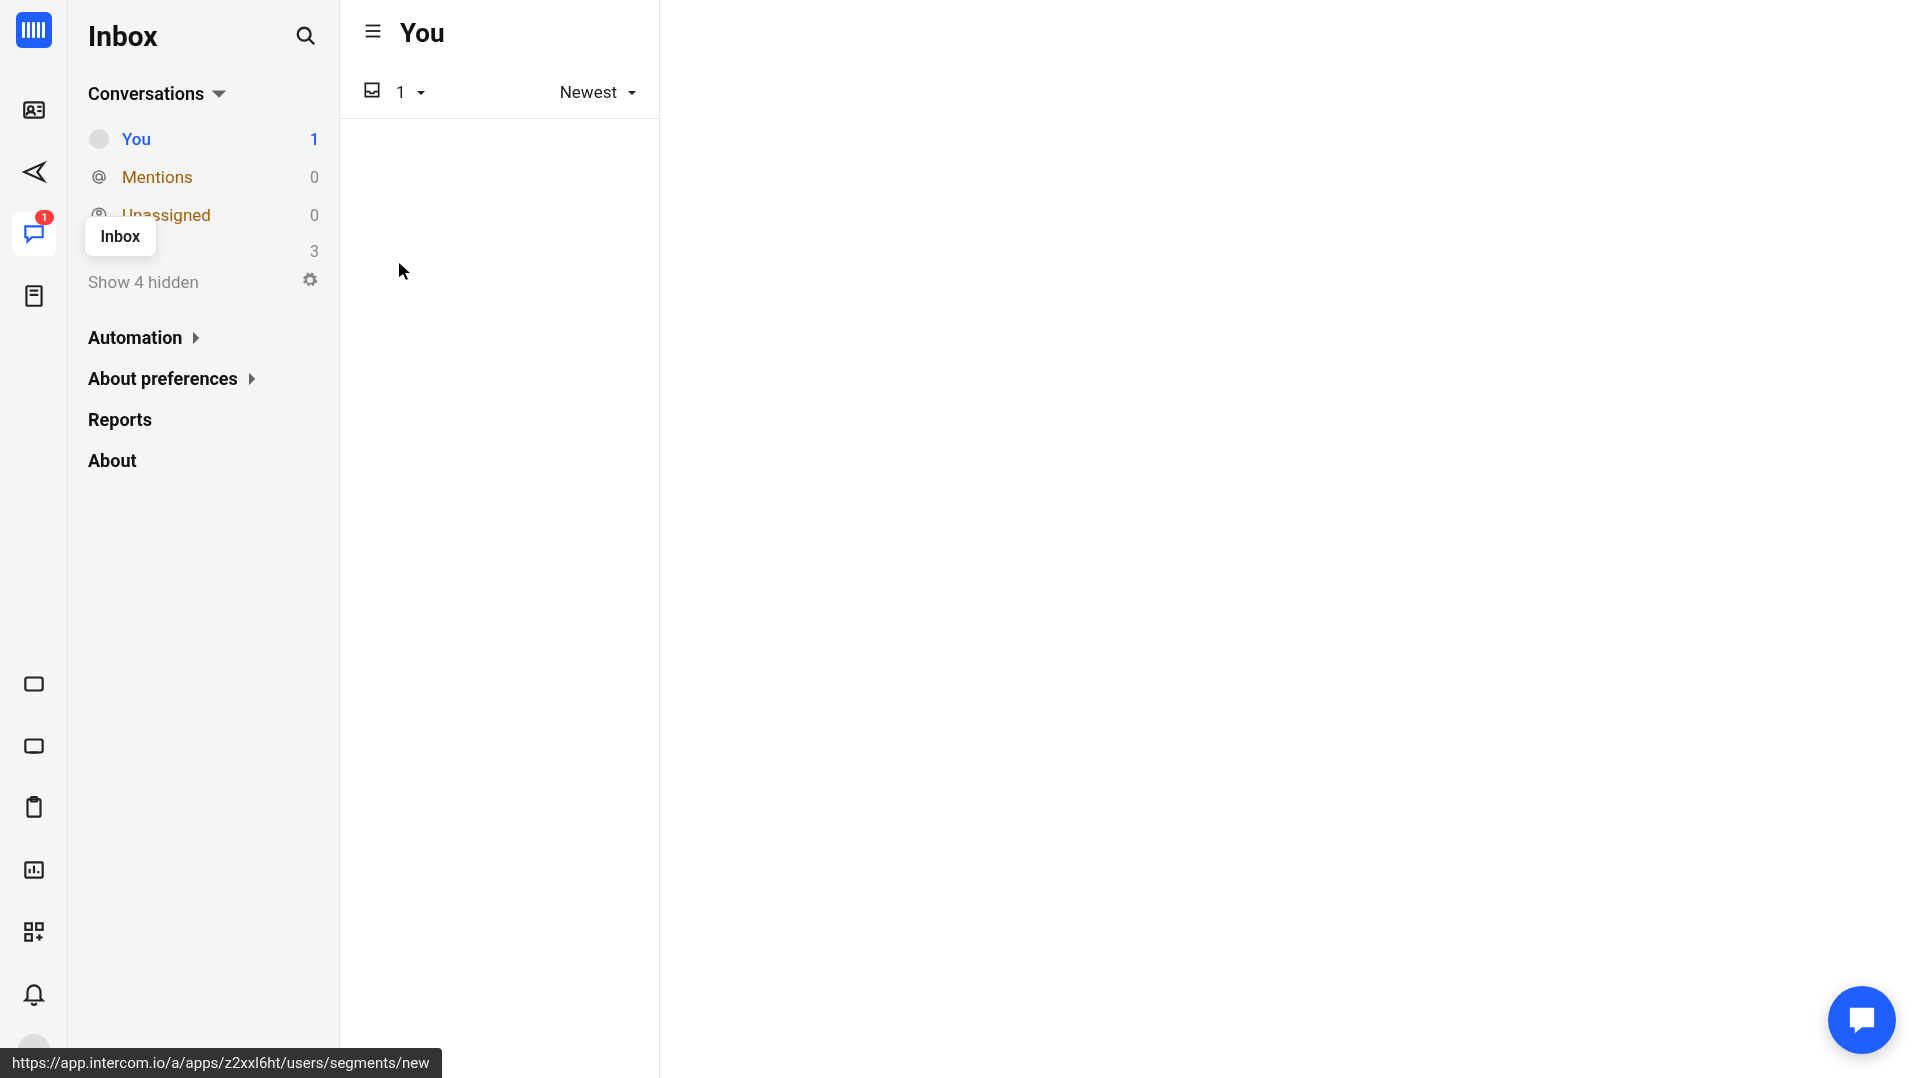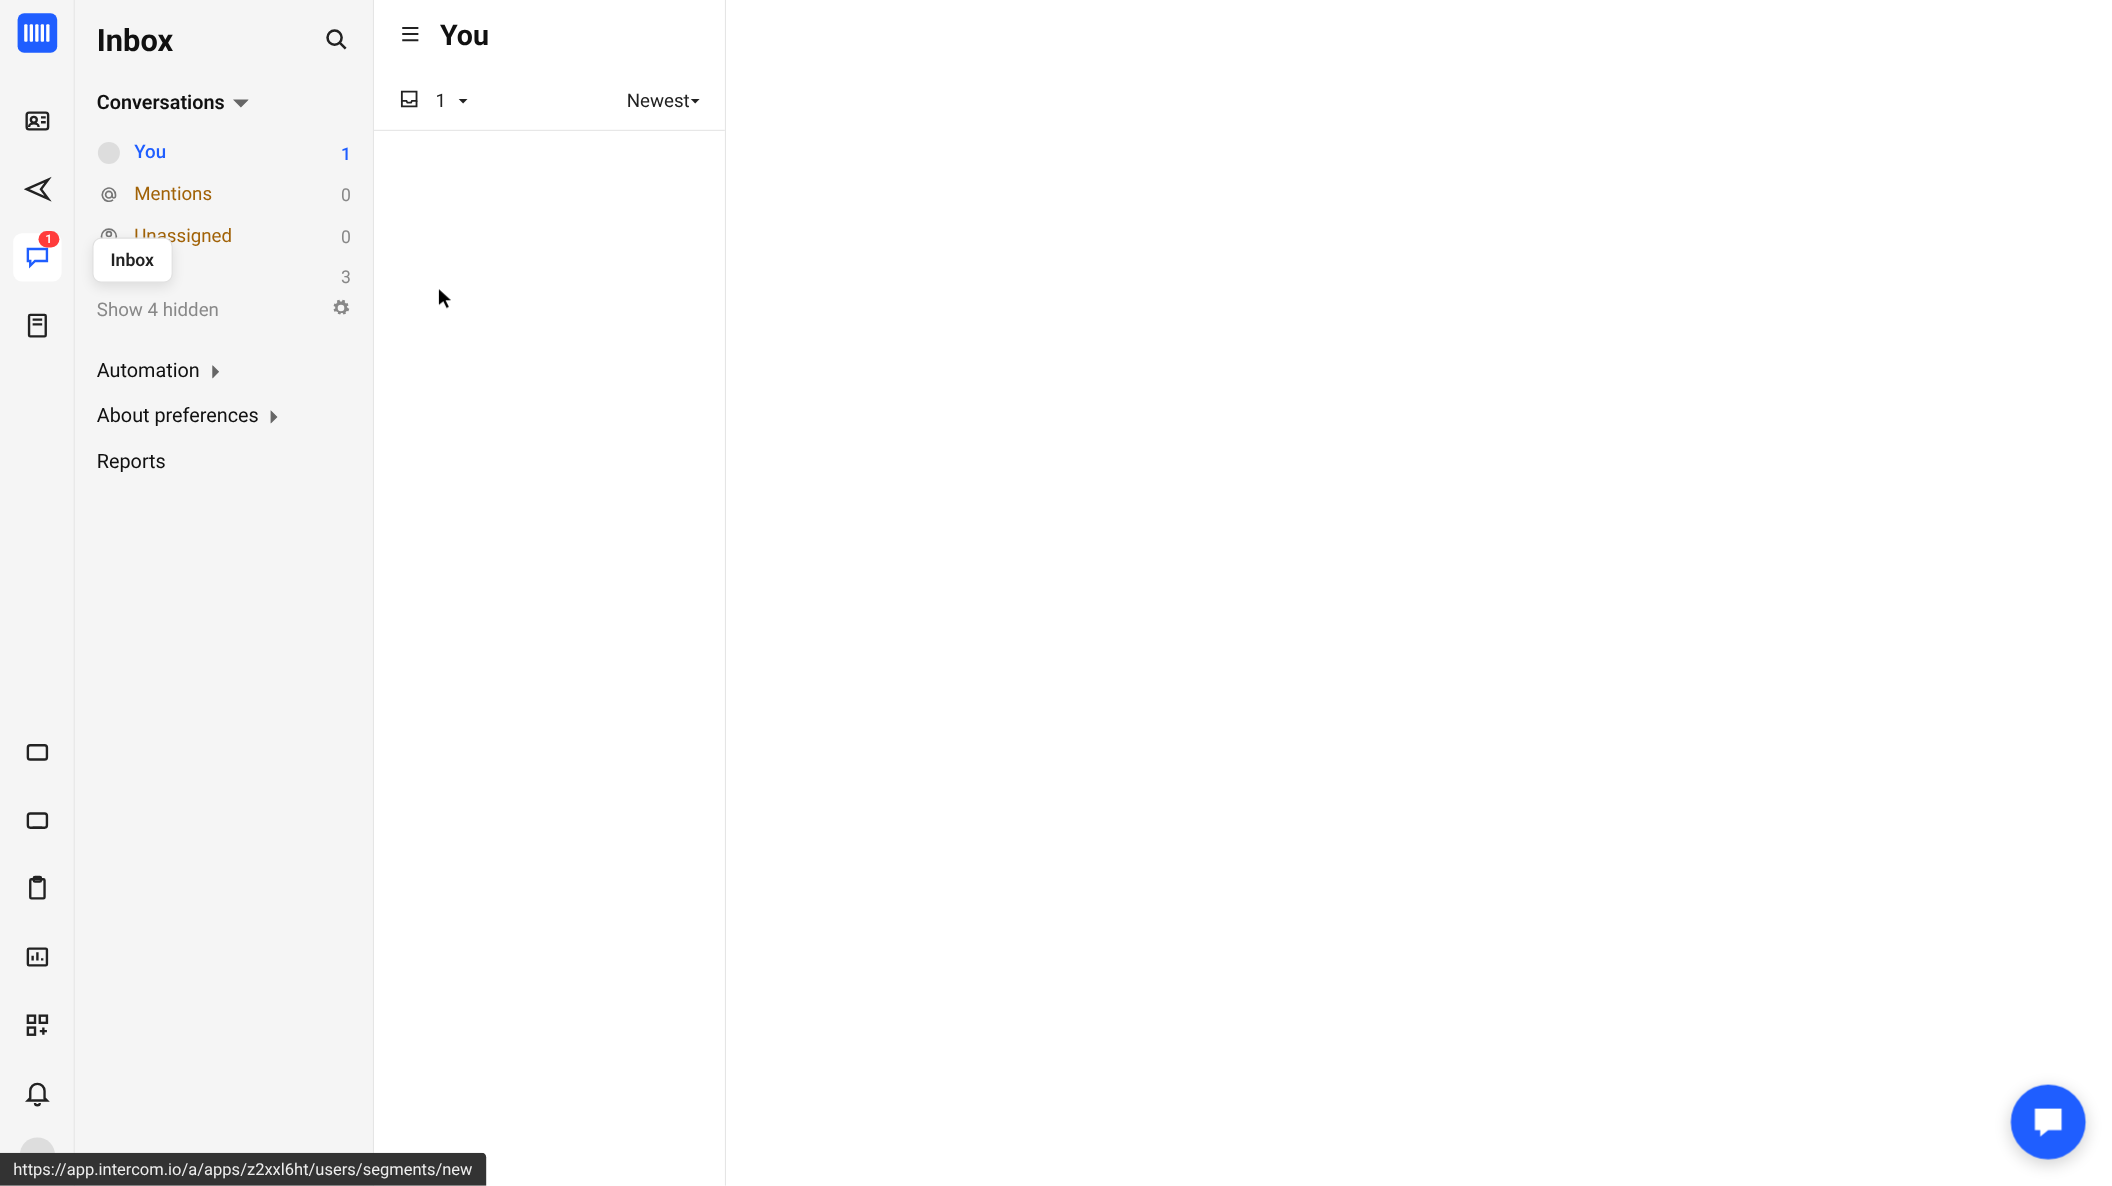"Newest" .sort-filter { gap: none -> 10px }
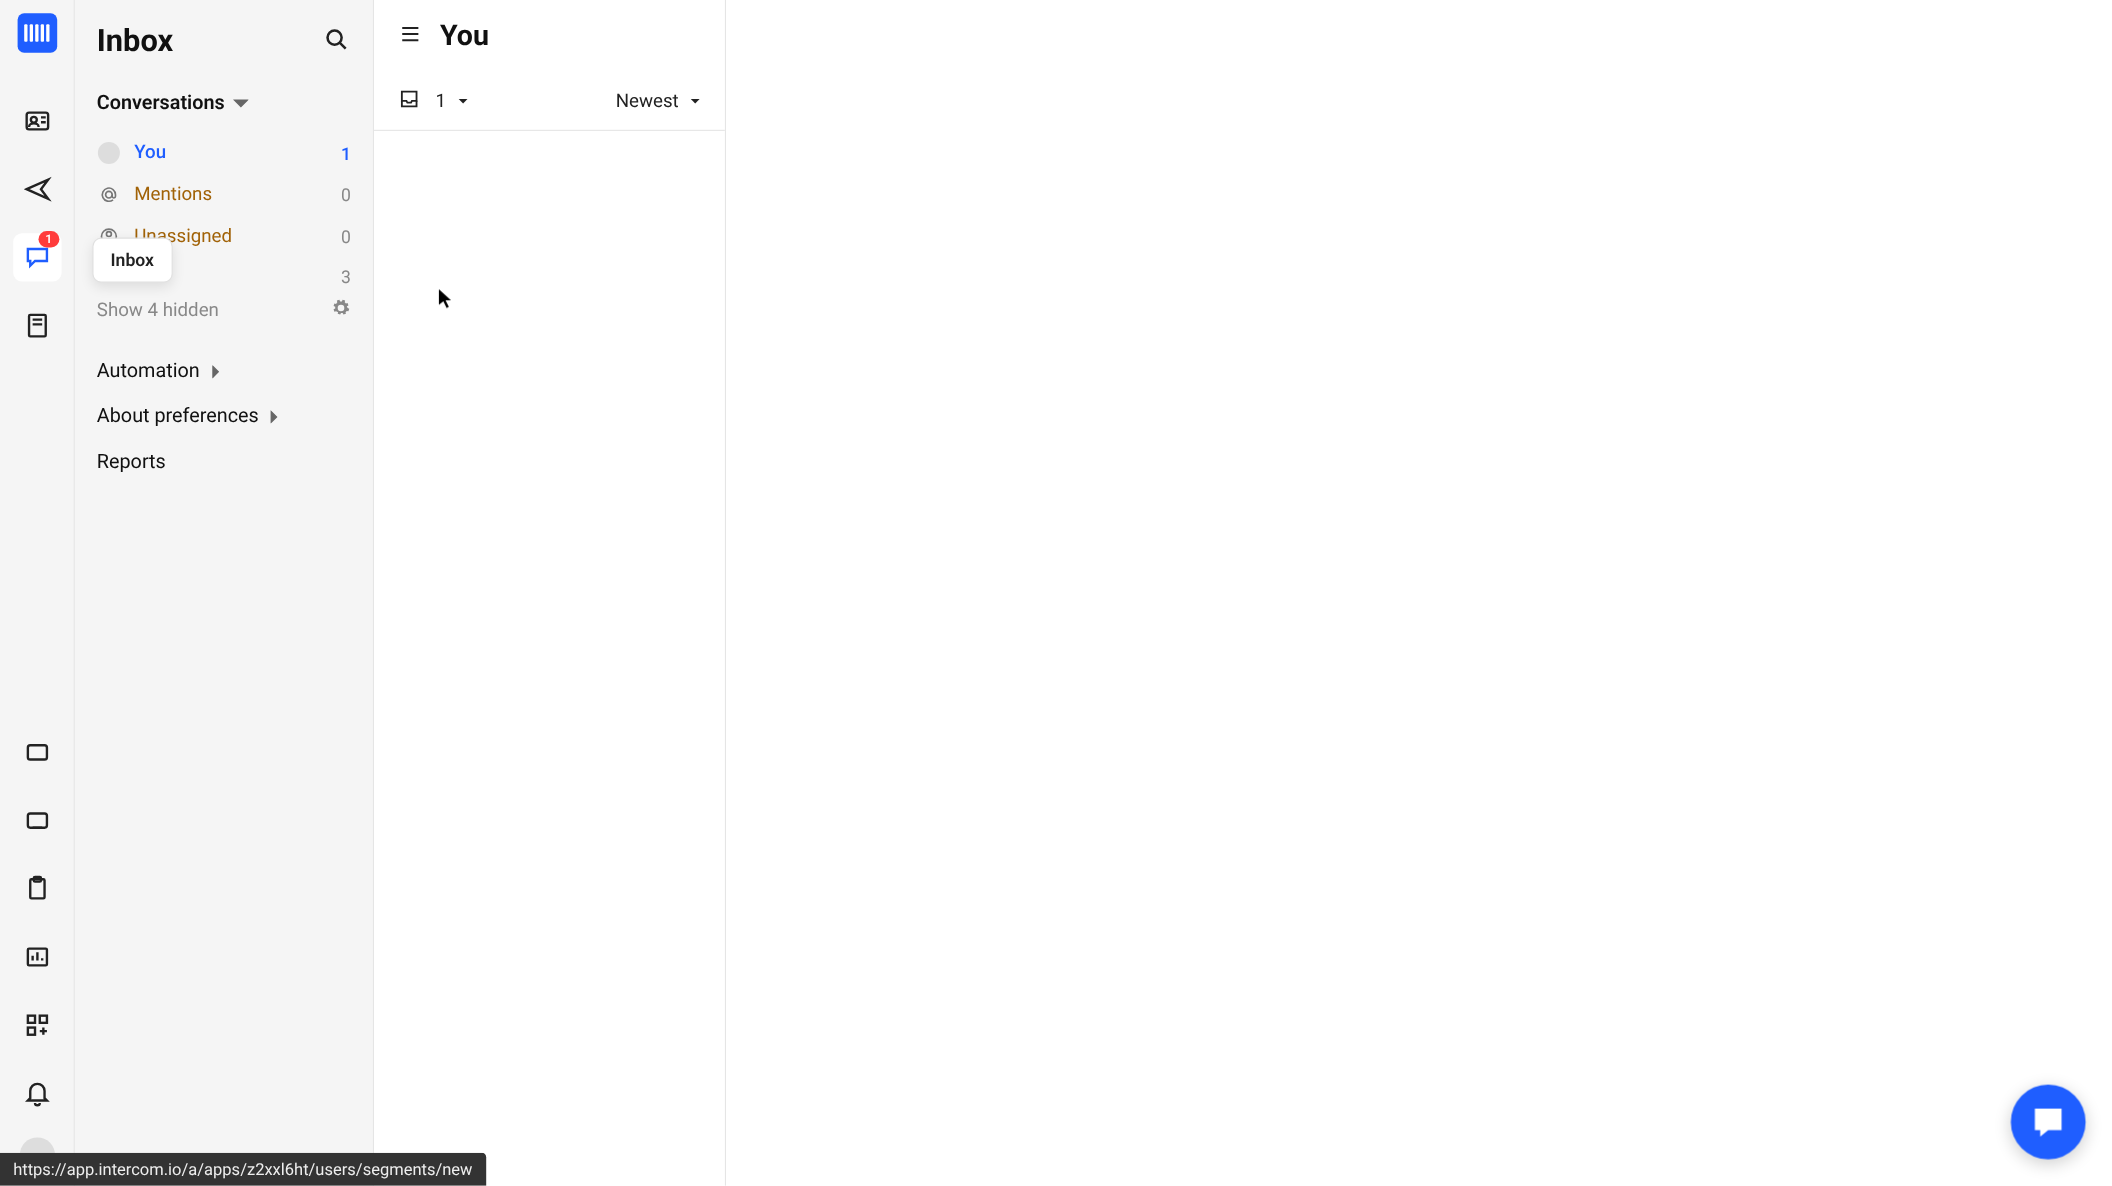"Automation" .menu-link { font-weight: 400 -> 700 }
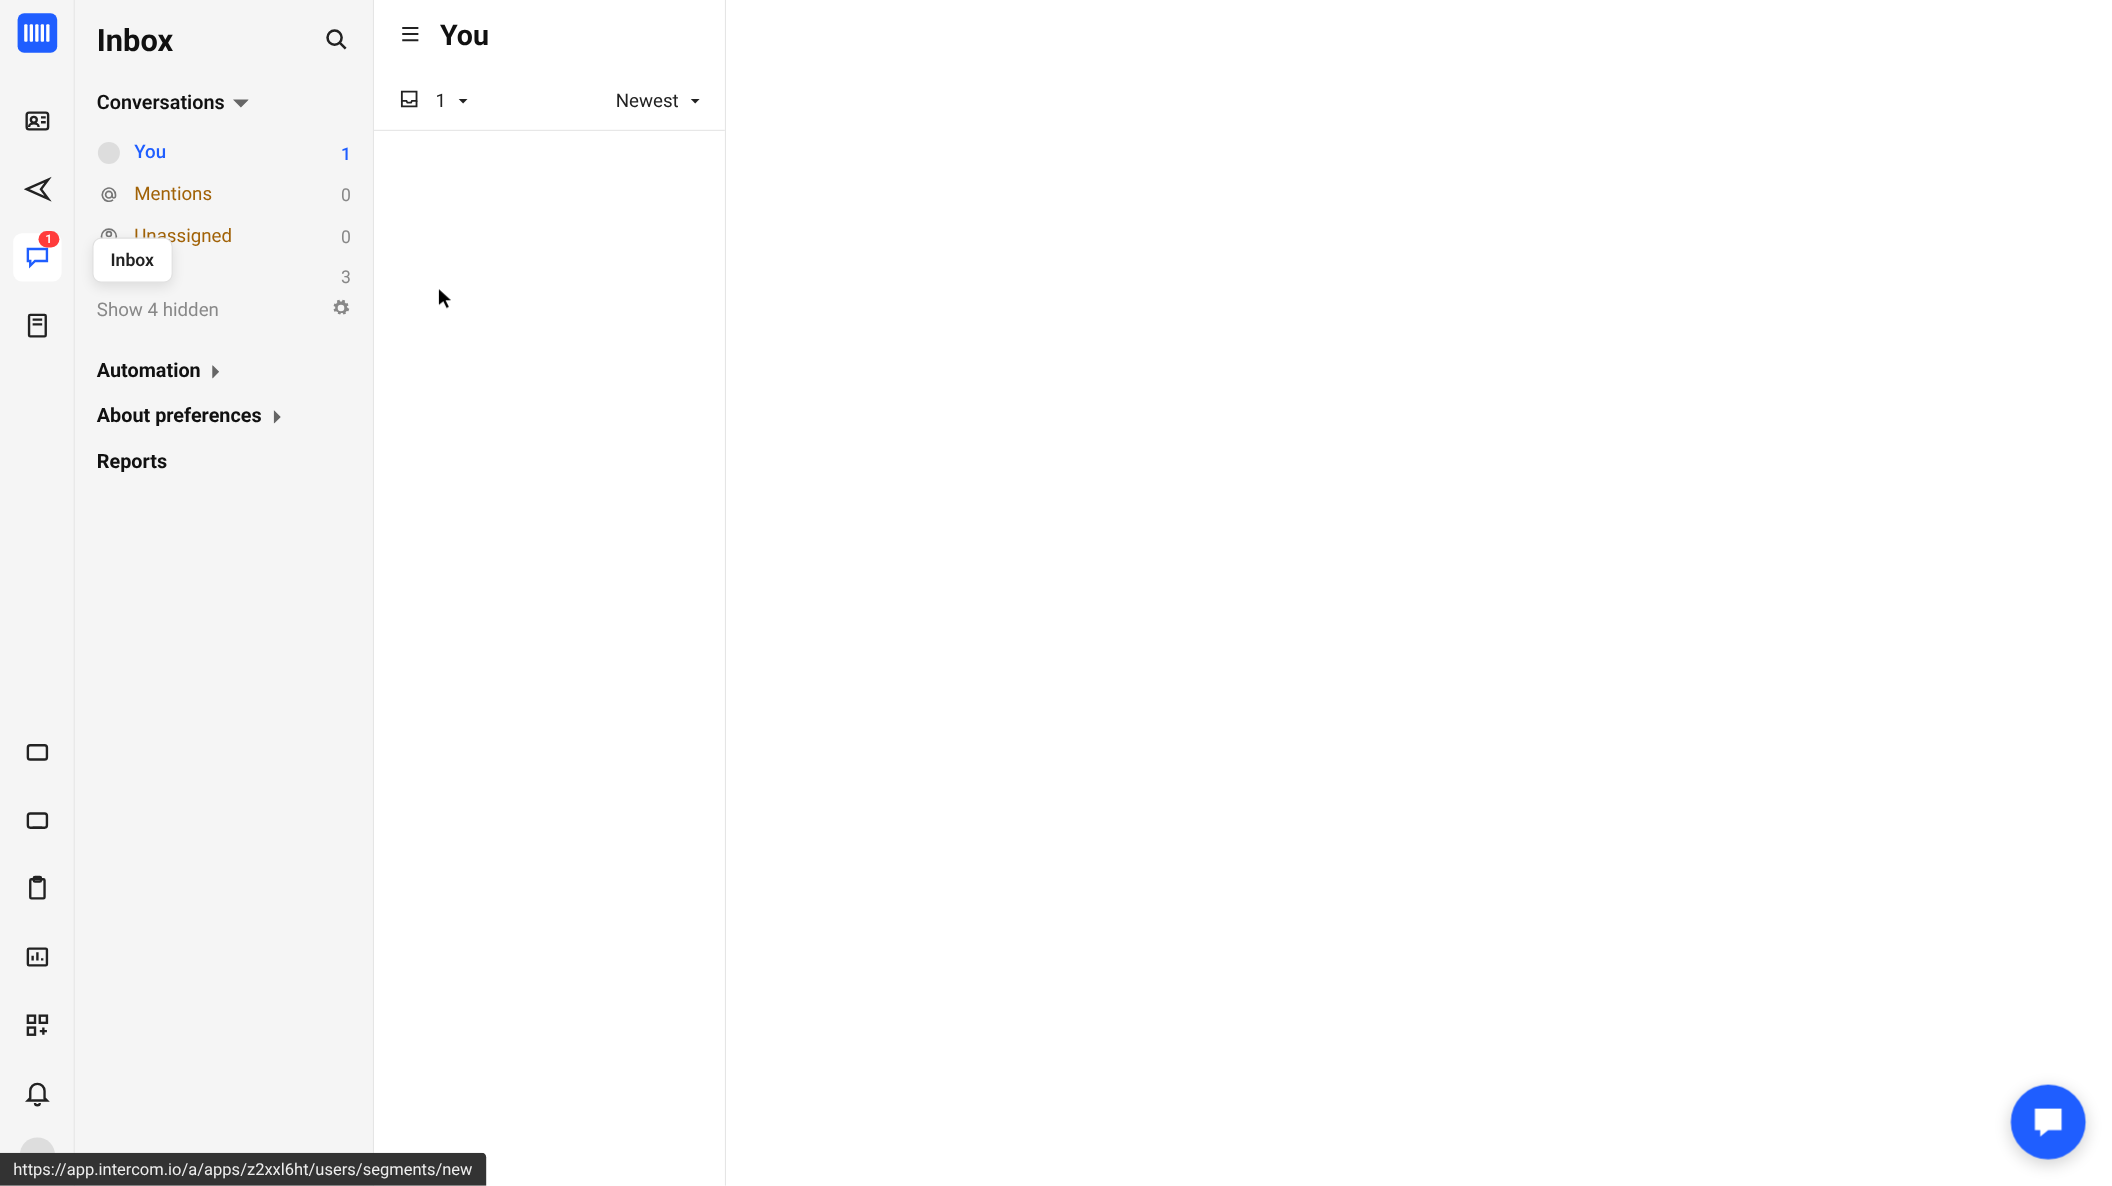"About" div.menu-link { html: none -> <div> <span>About</span> </div> }
